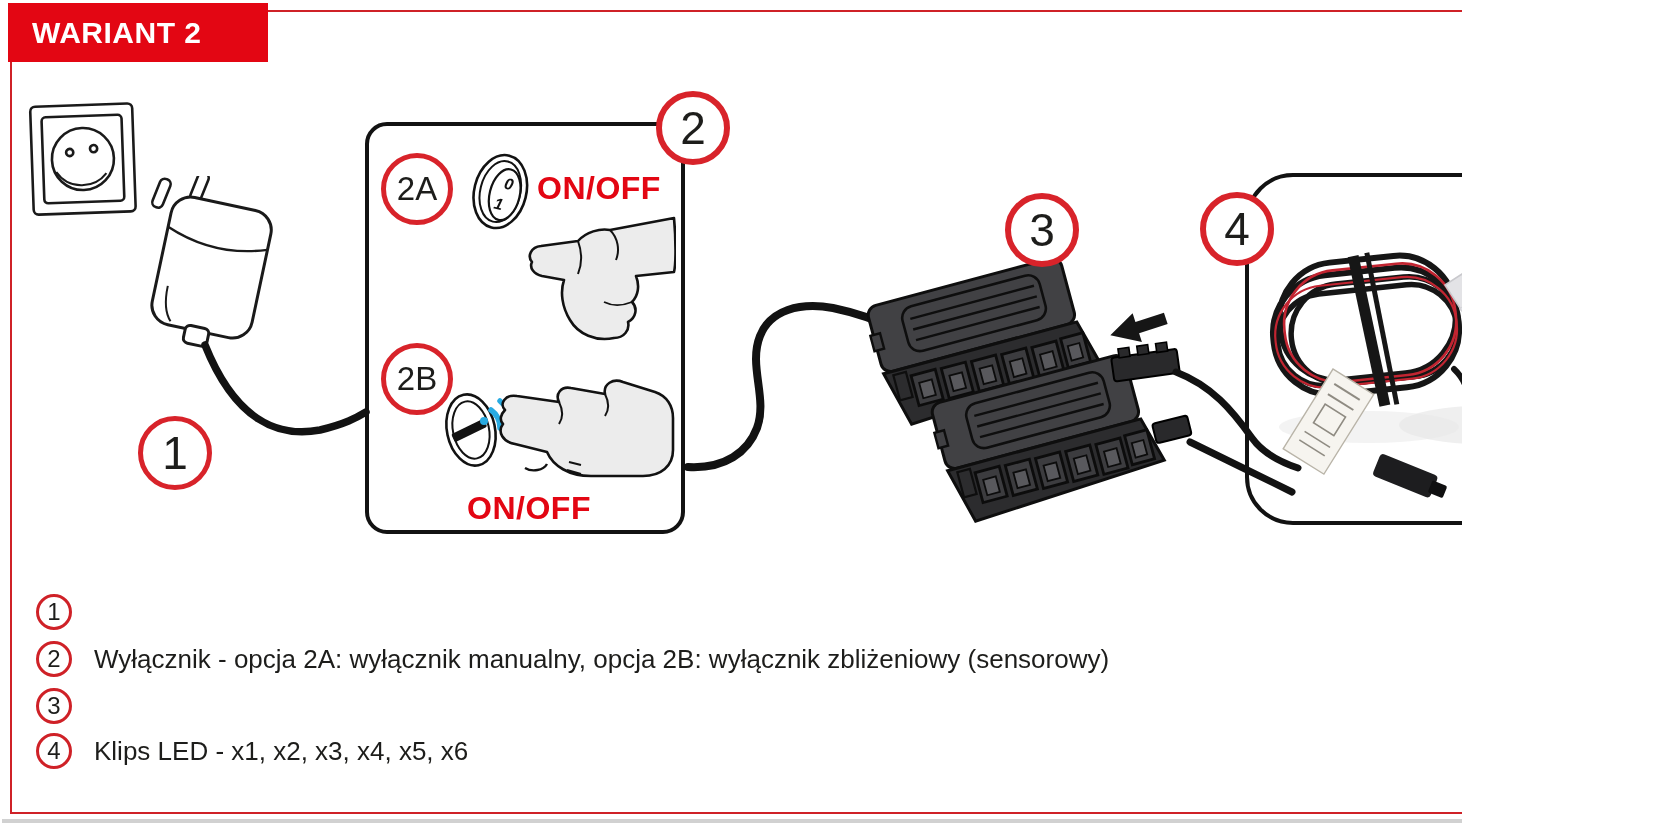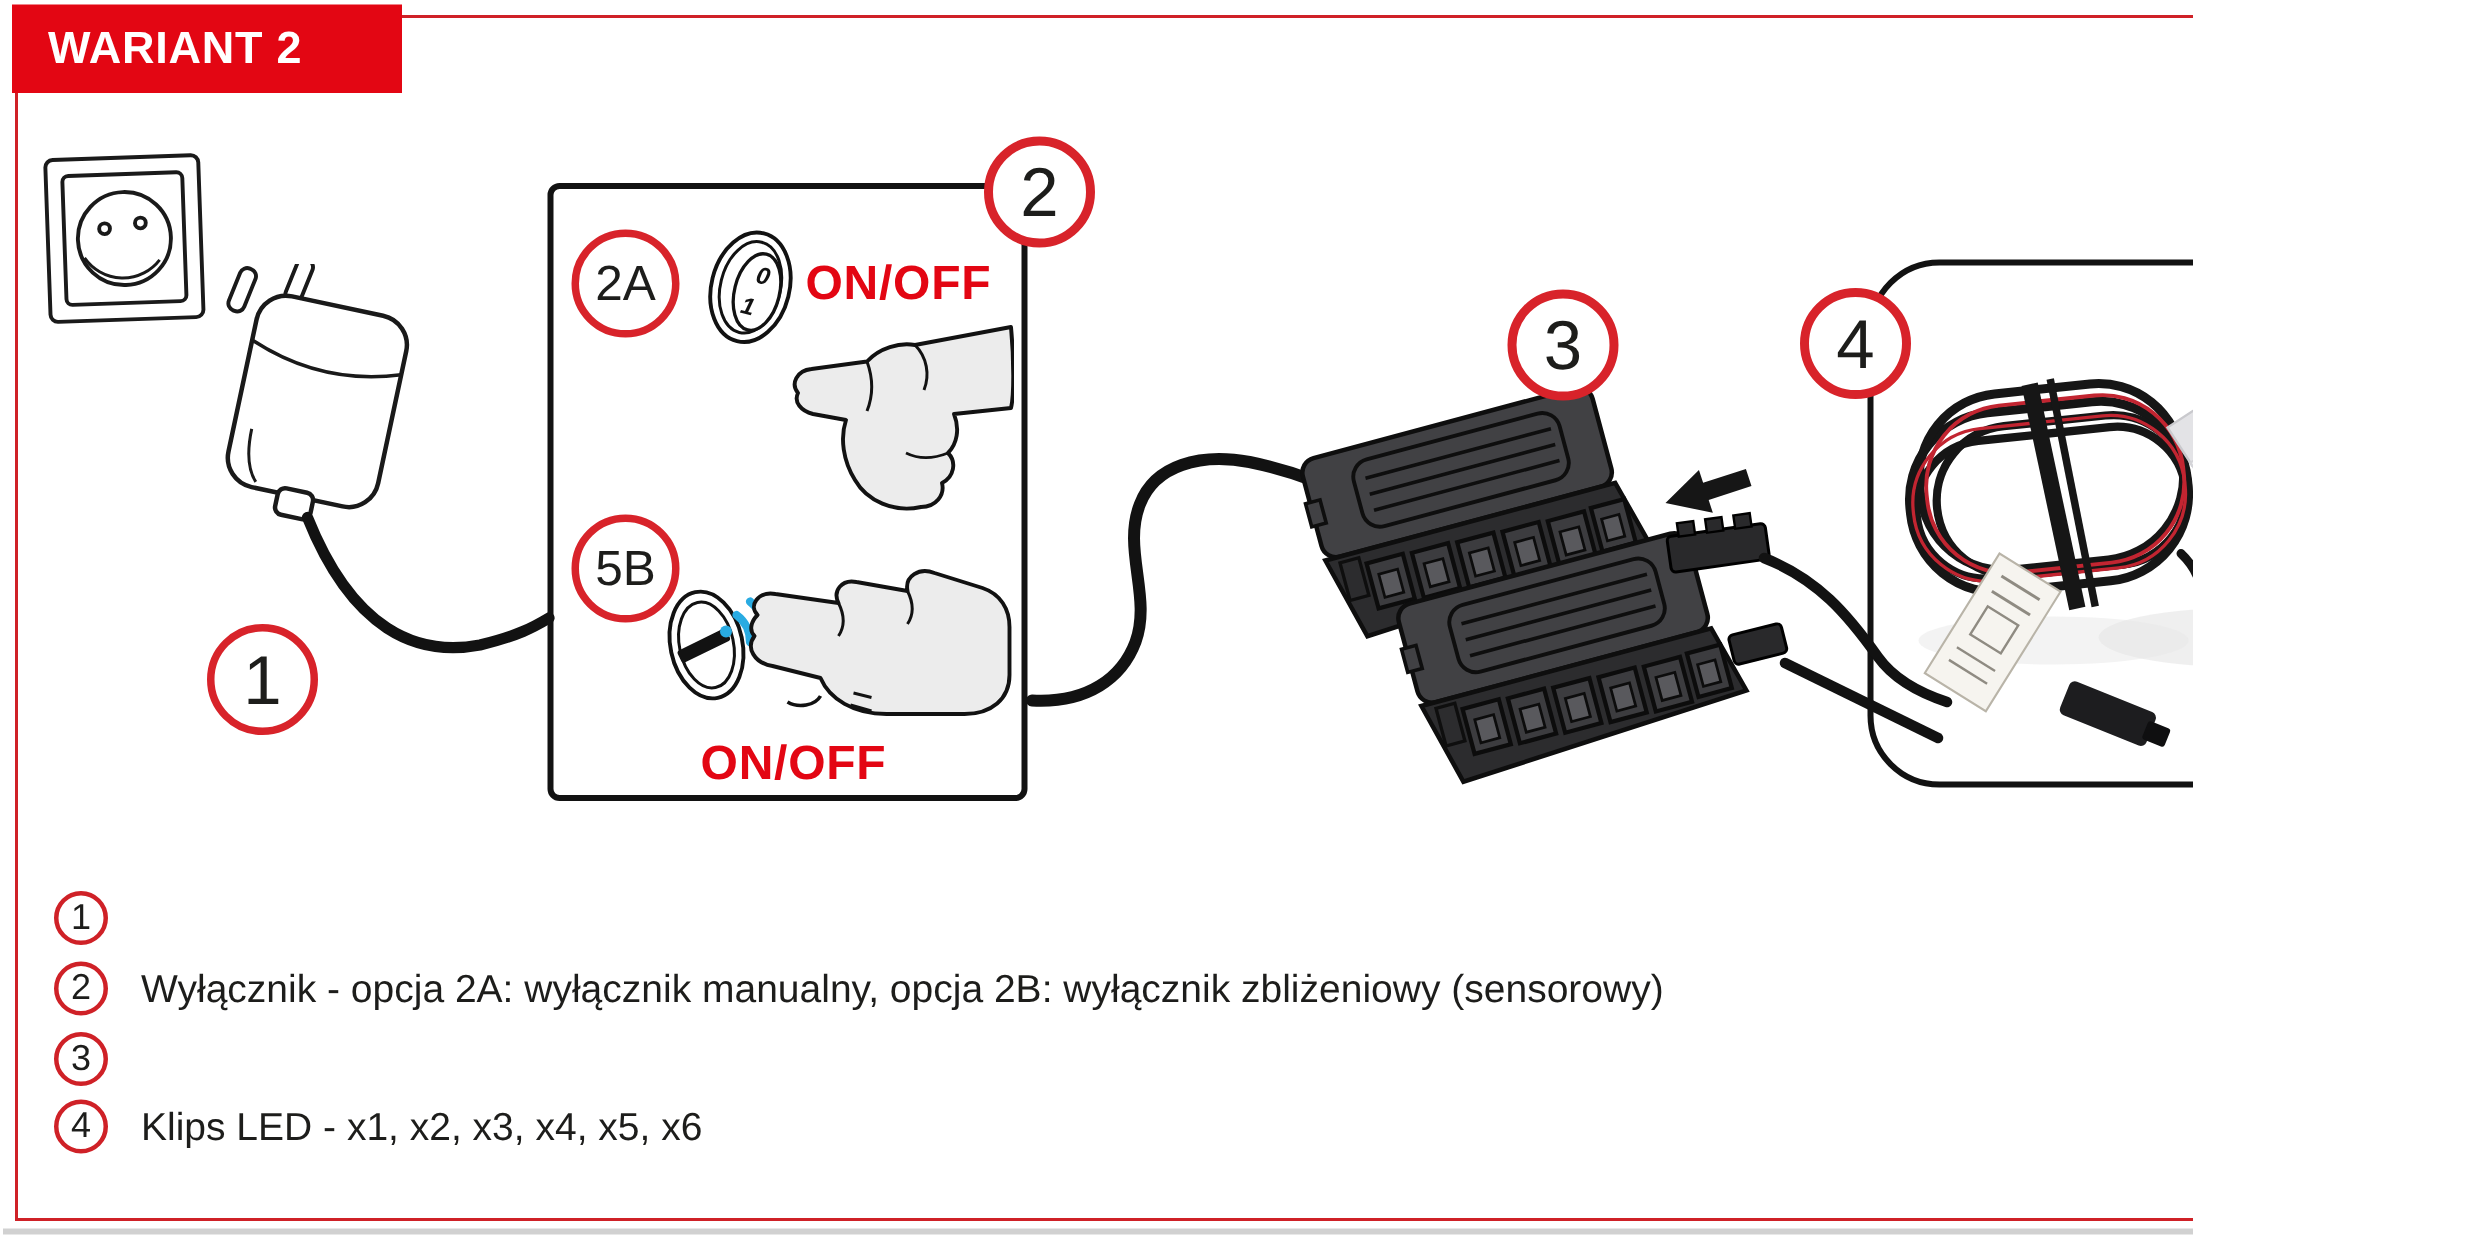"2A" #panel-2 { border-radius: 8px -> 22px }
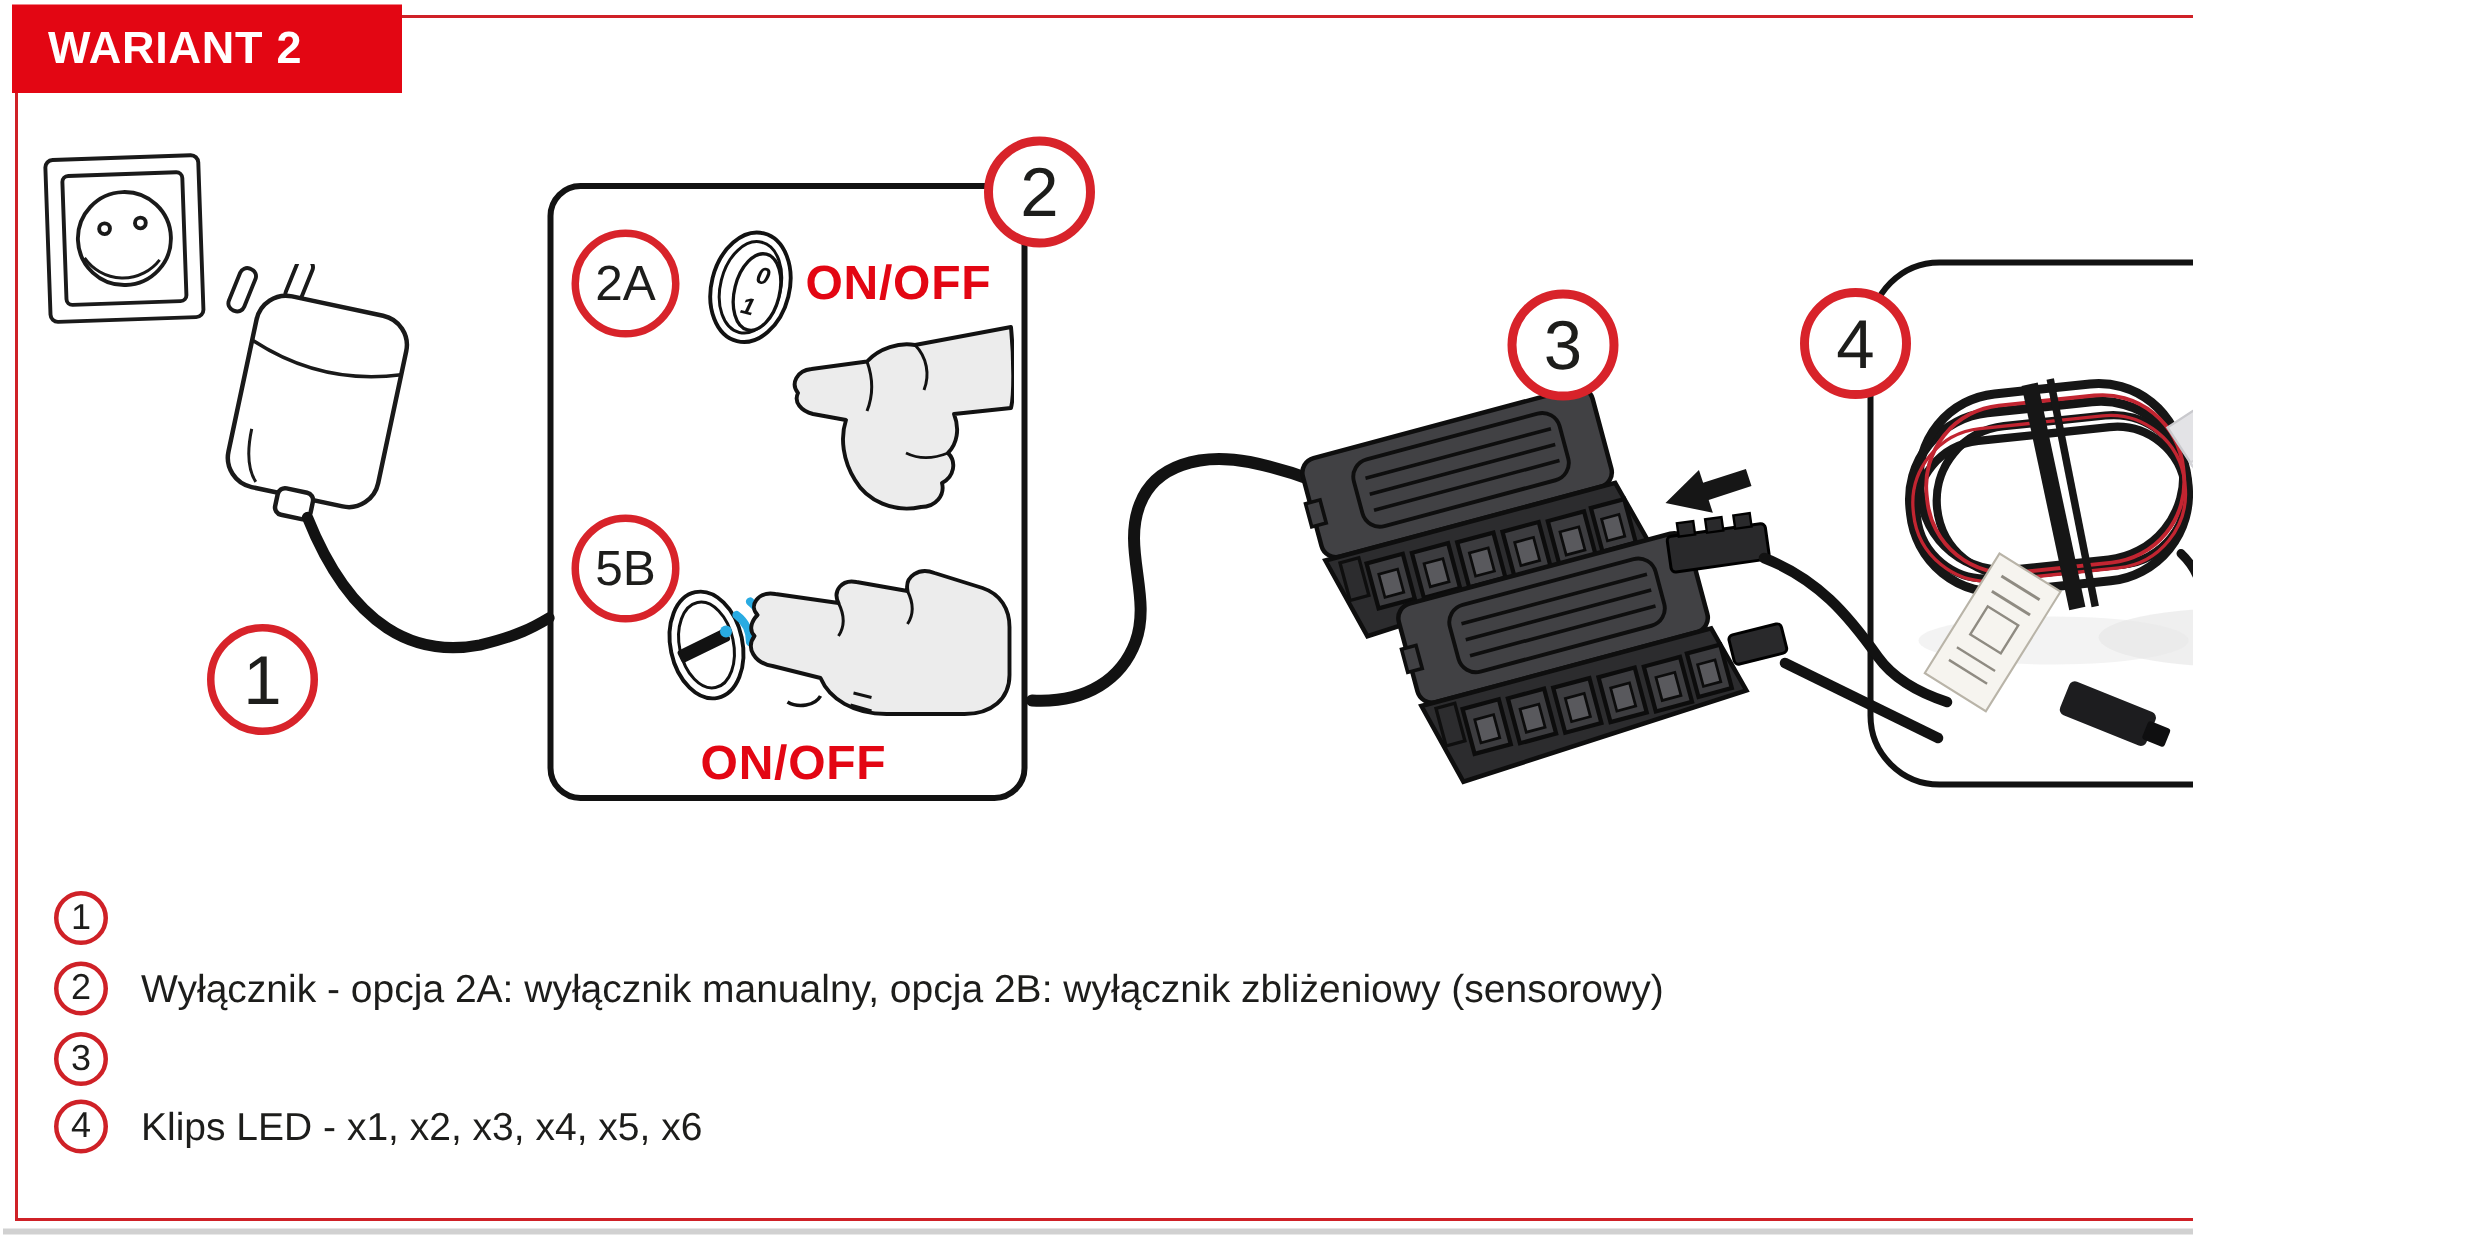"5B" span { text: 5B -> 2B }
